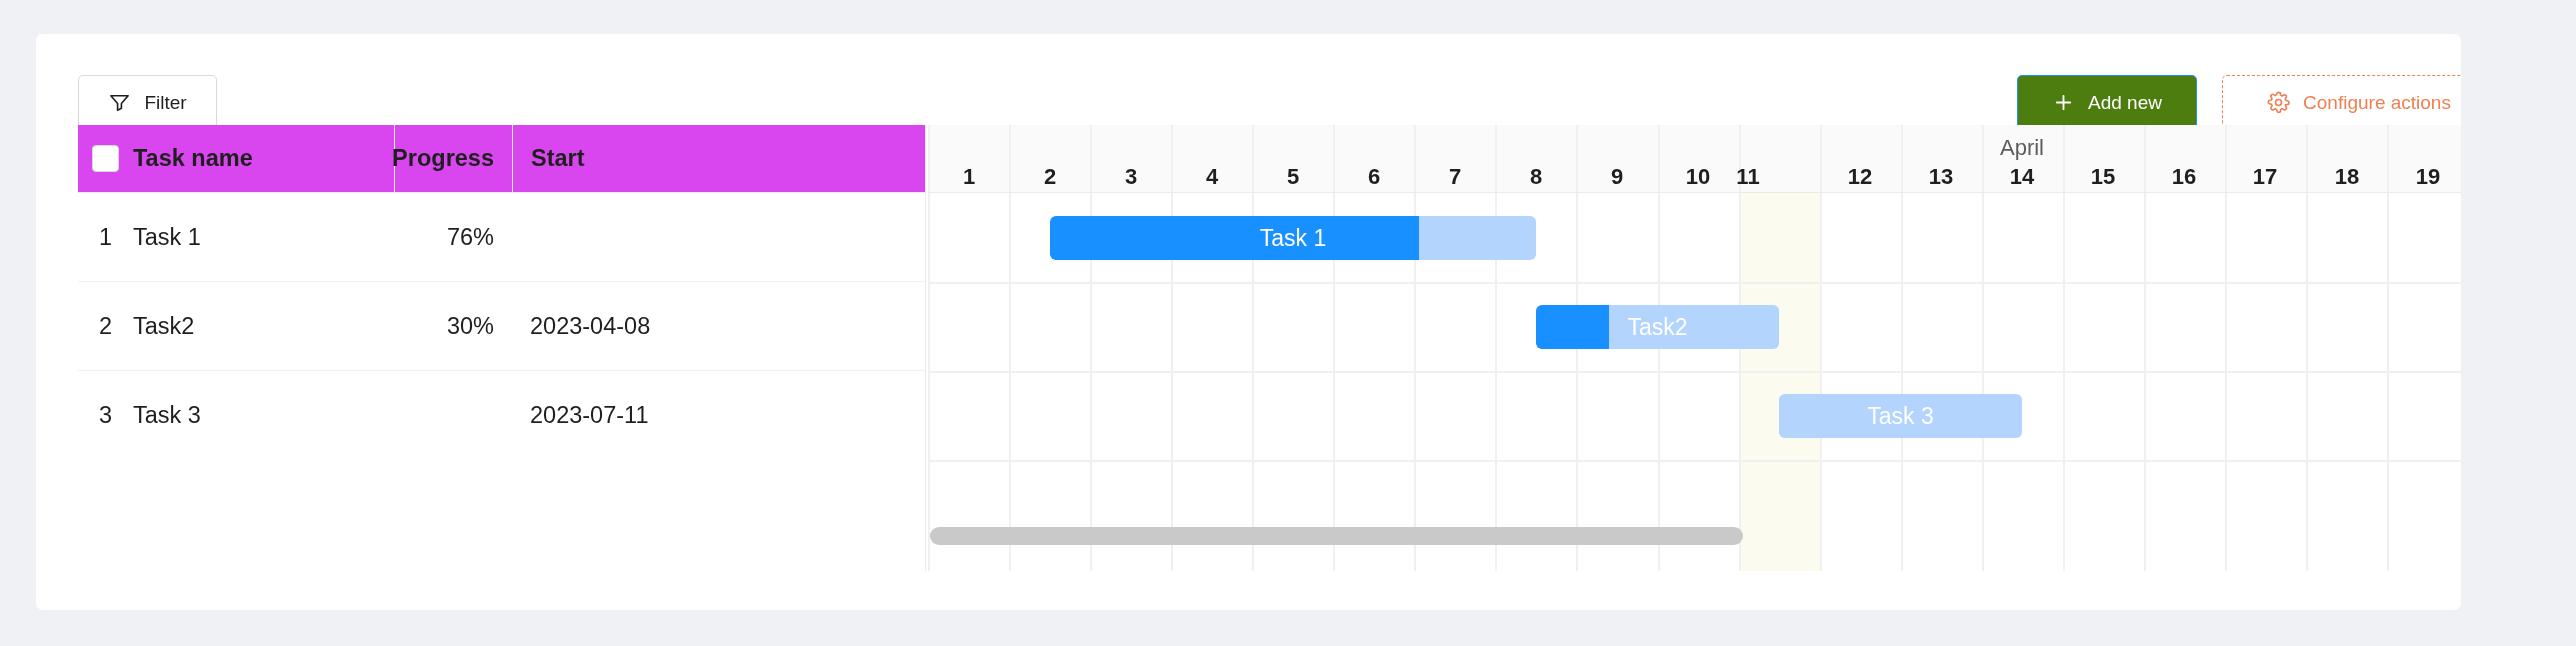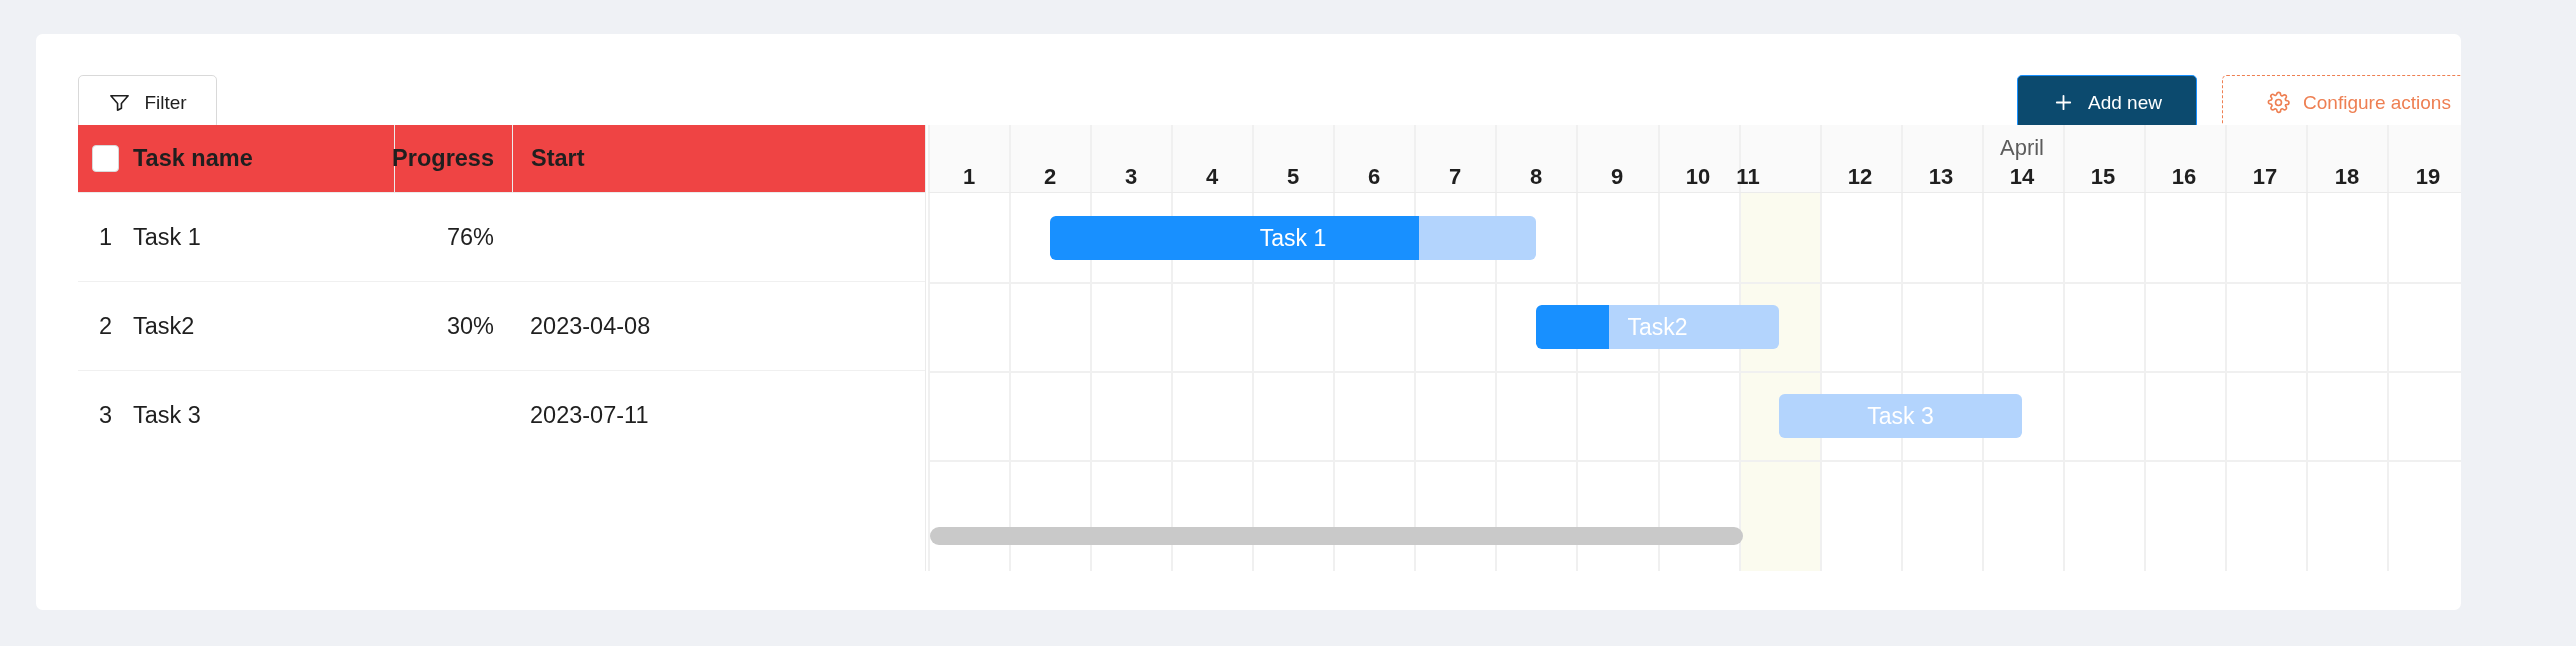"Add new" .btn-addnew { background: #0c4a6e -> #4d7c0f }
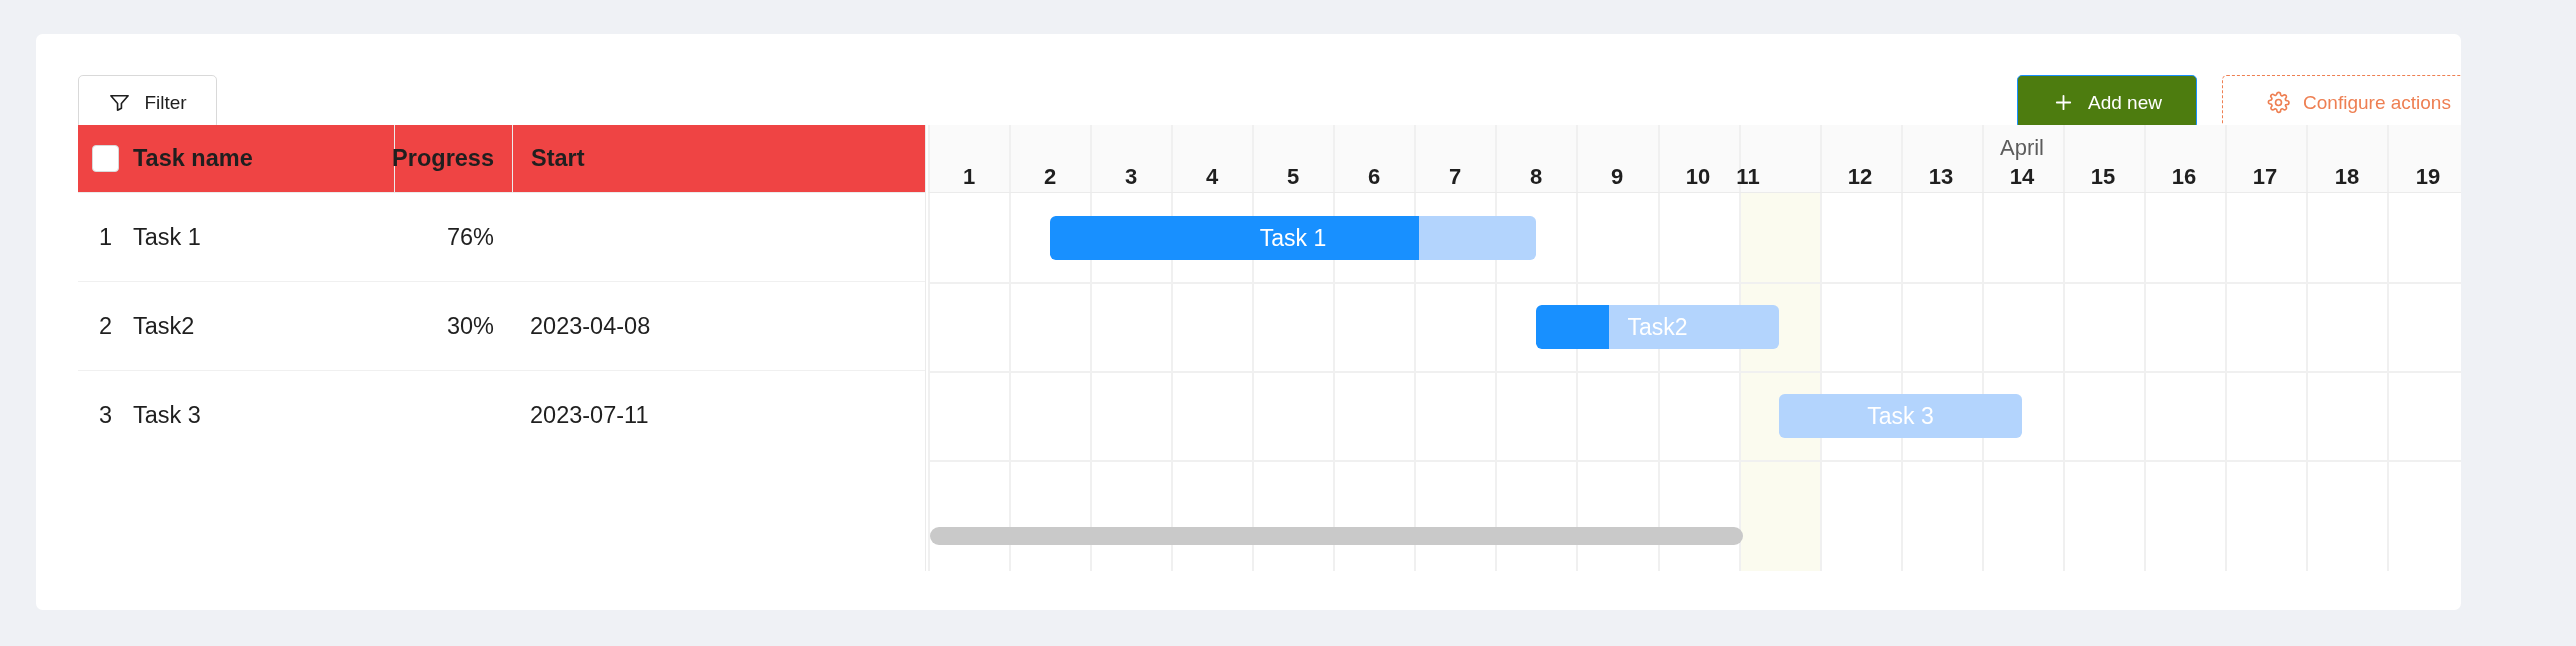"Task name" .tbl-head { background: #ef4444 -> #d946ef }
